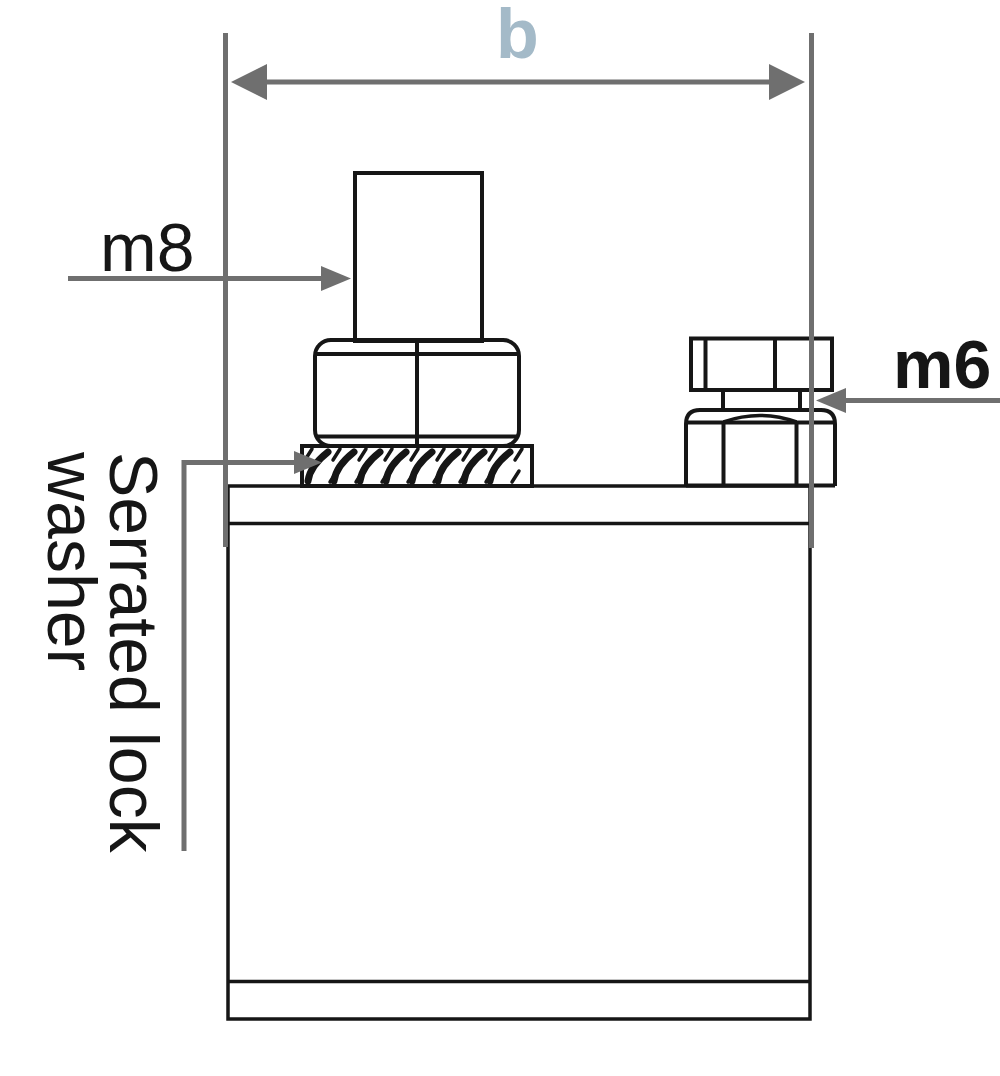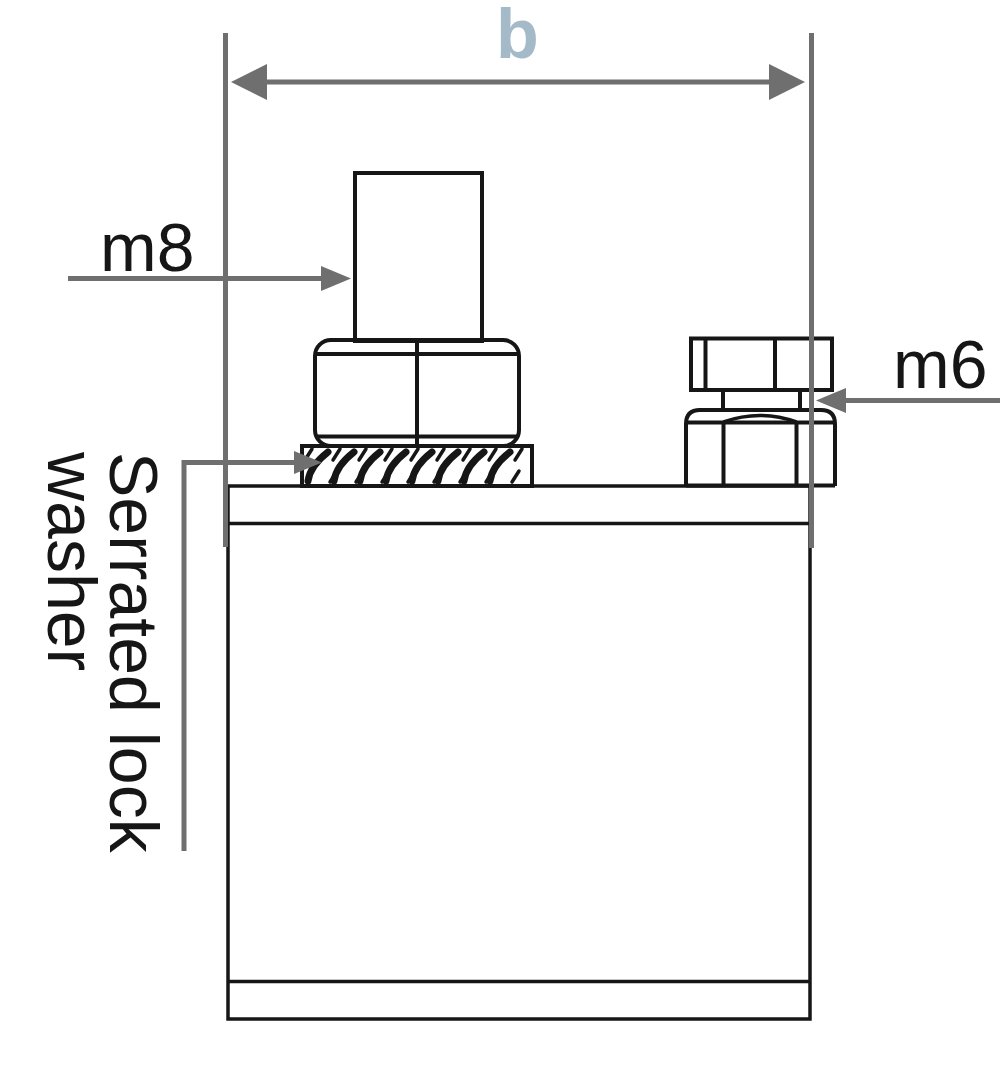"m6" .label-m6 { font-weight: none -> bold }
